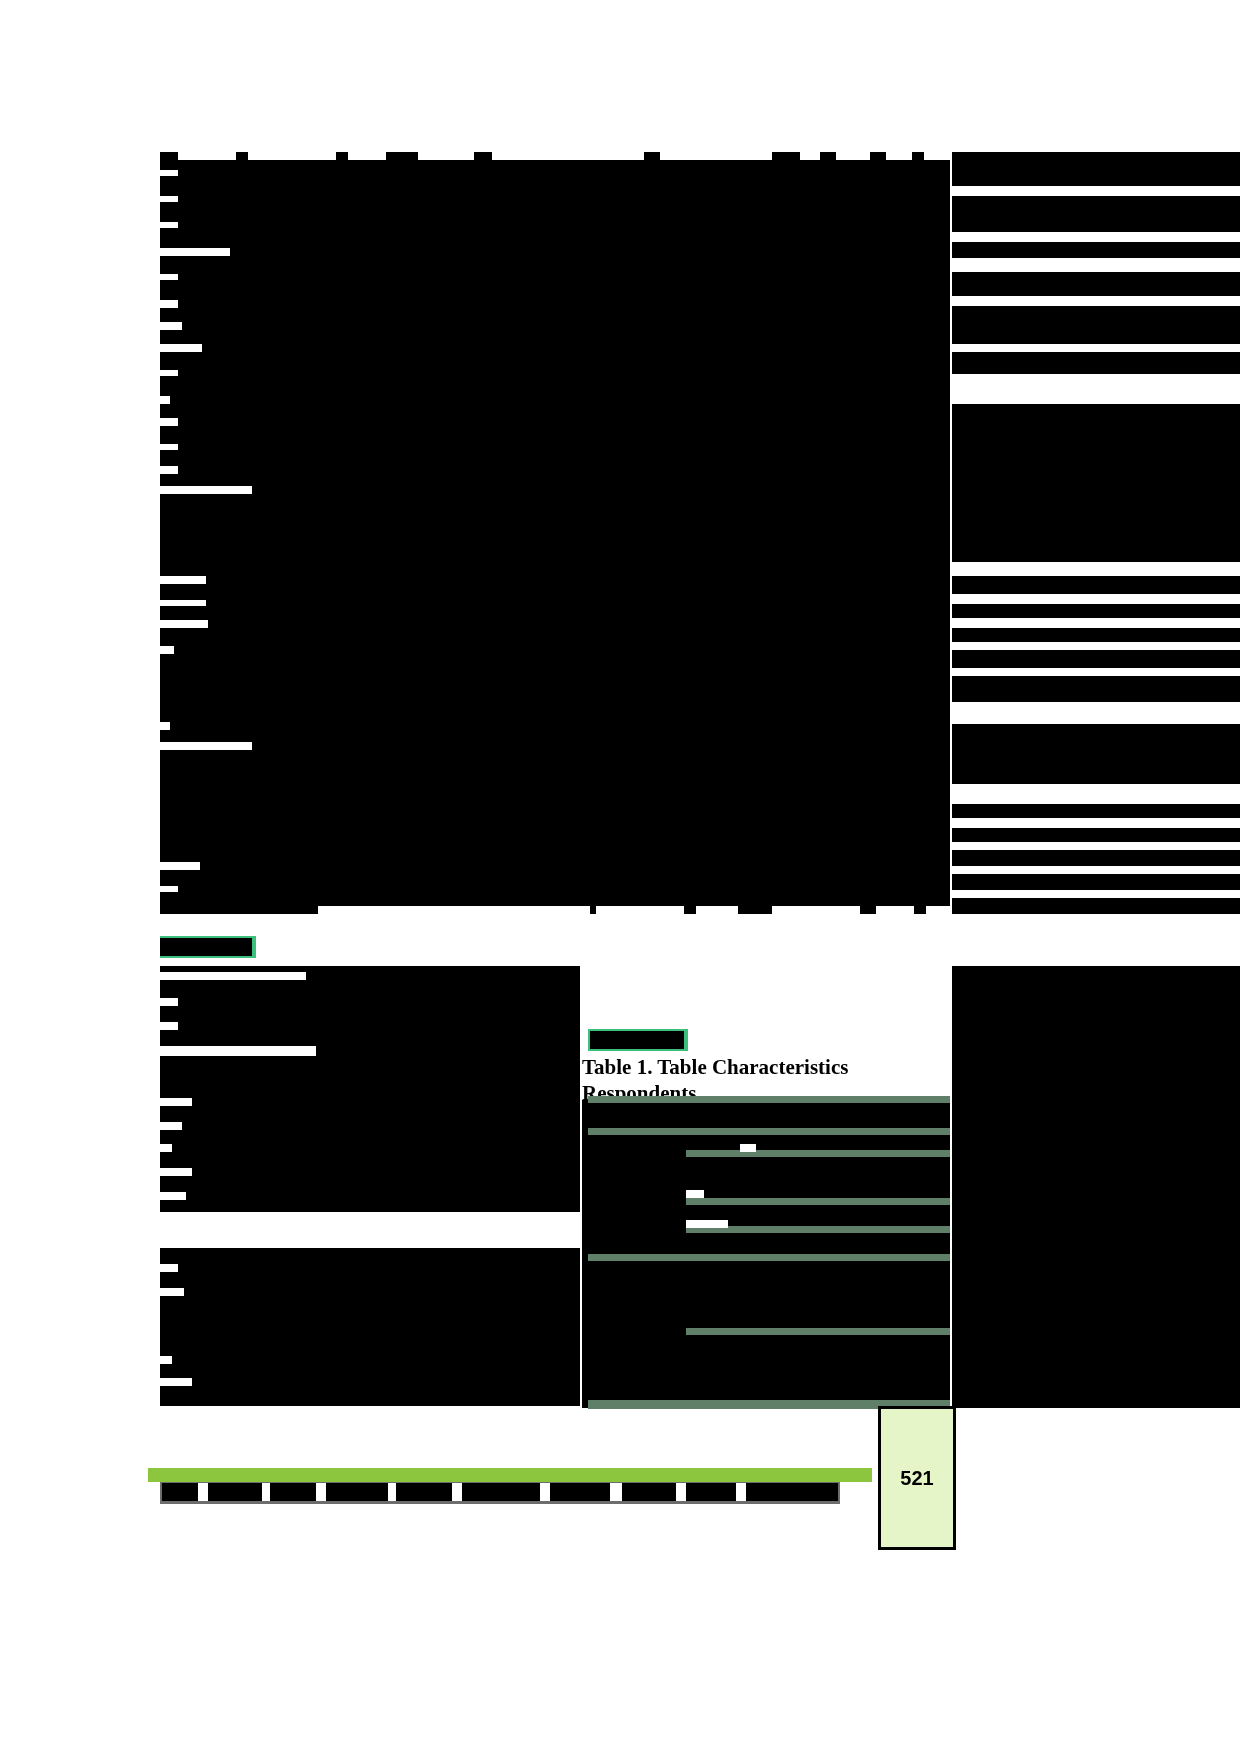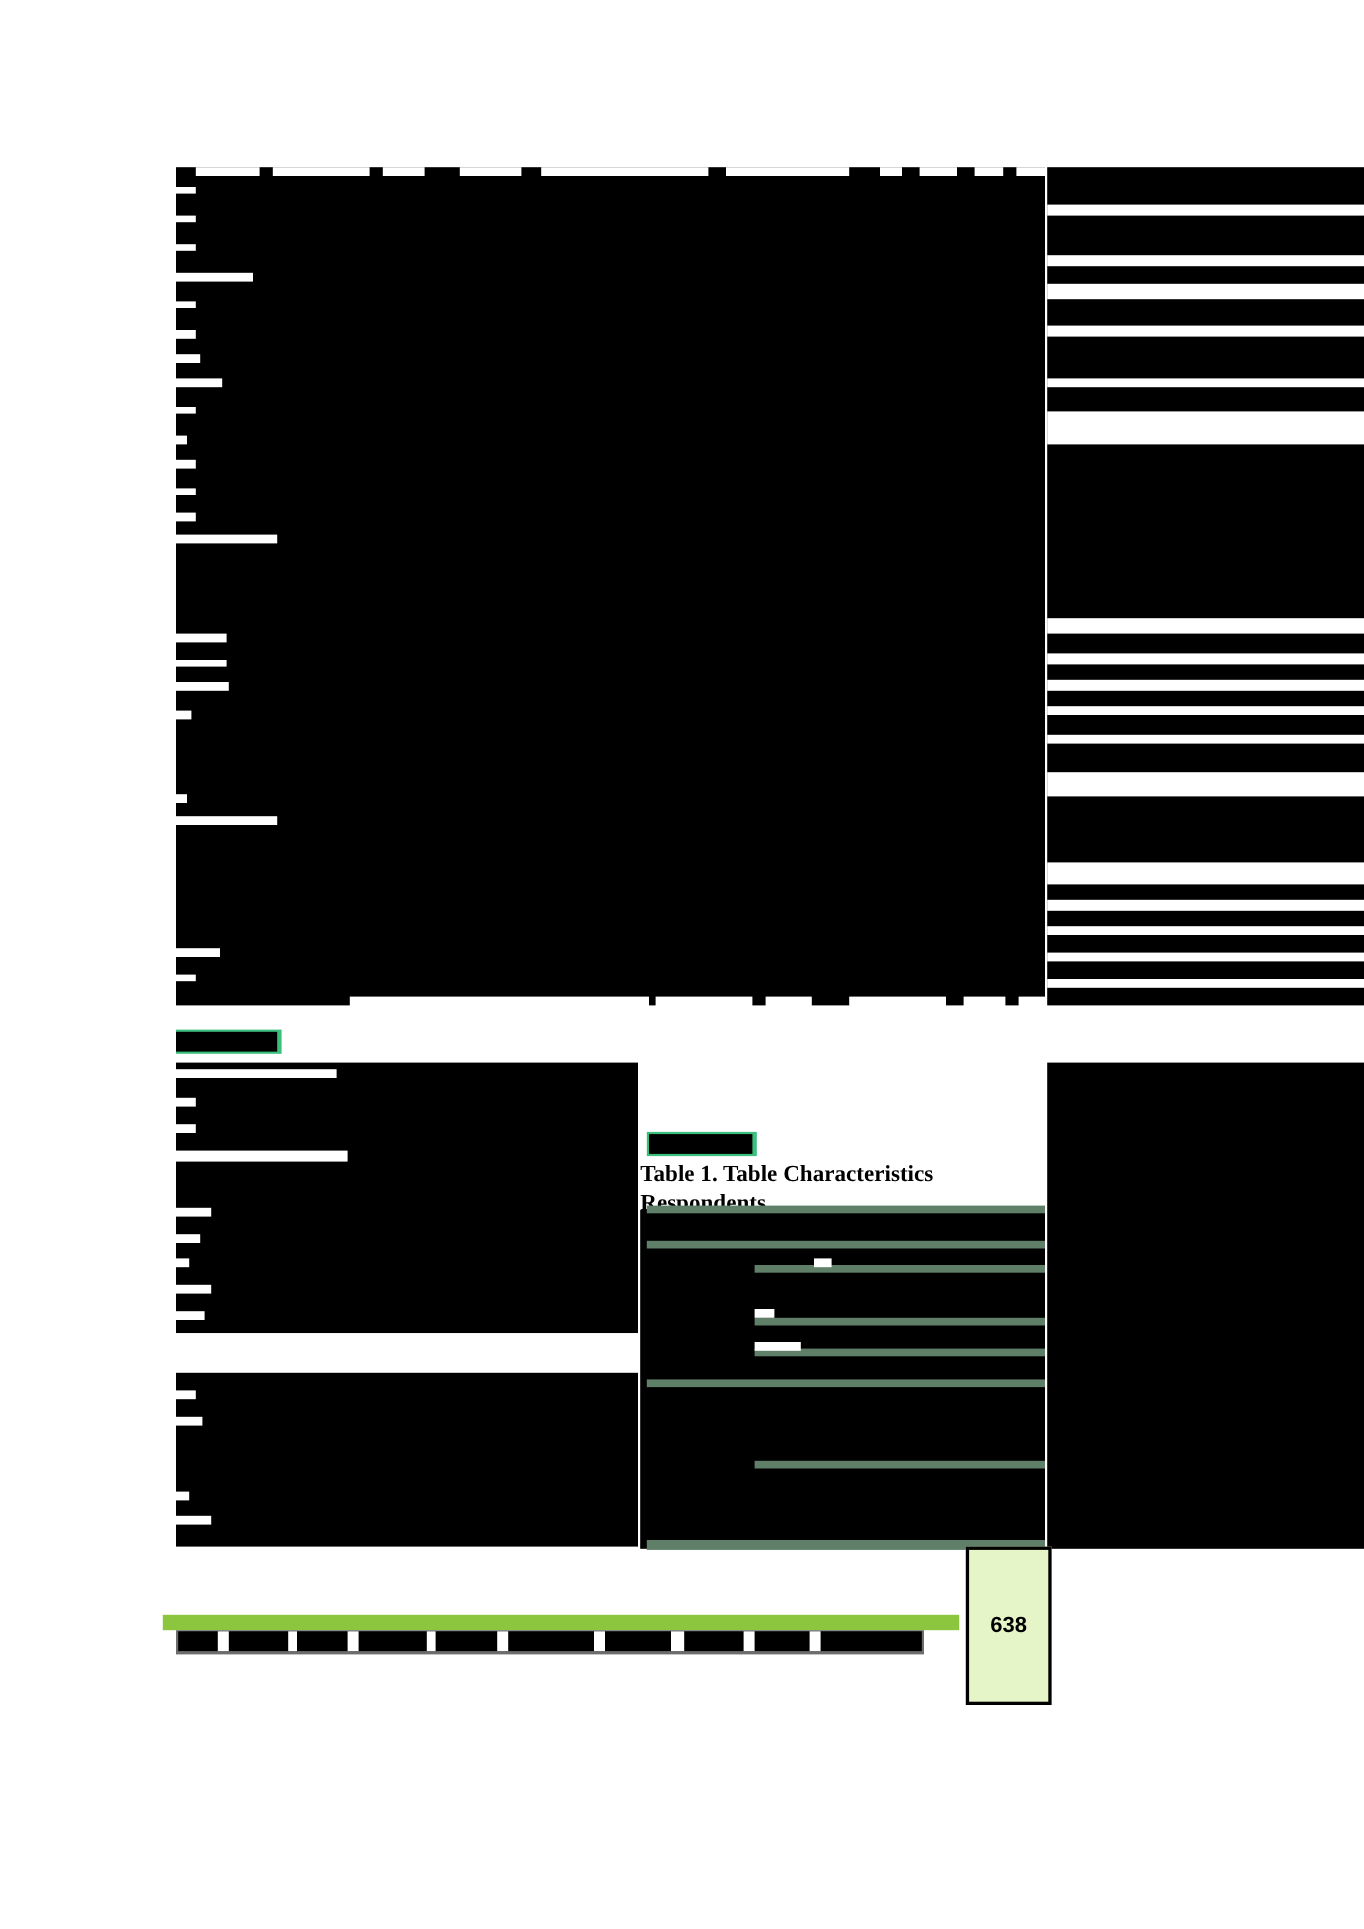"638" span.pagenum { text: 638 -> 521 }
